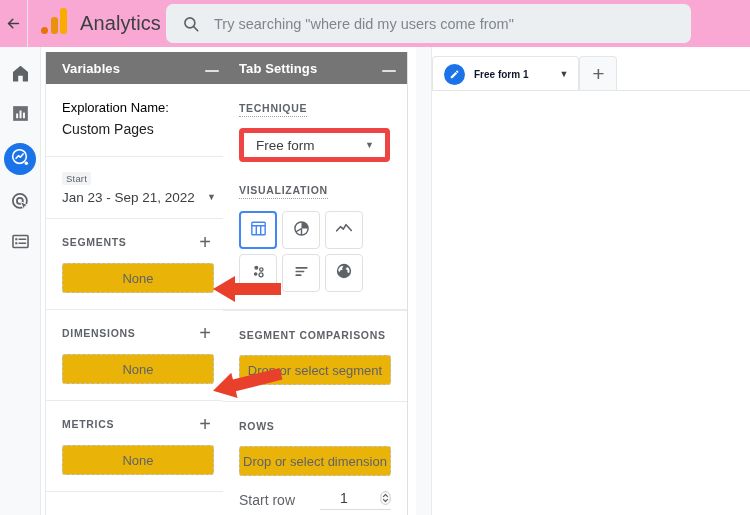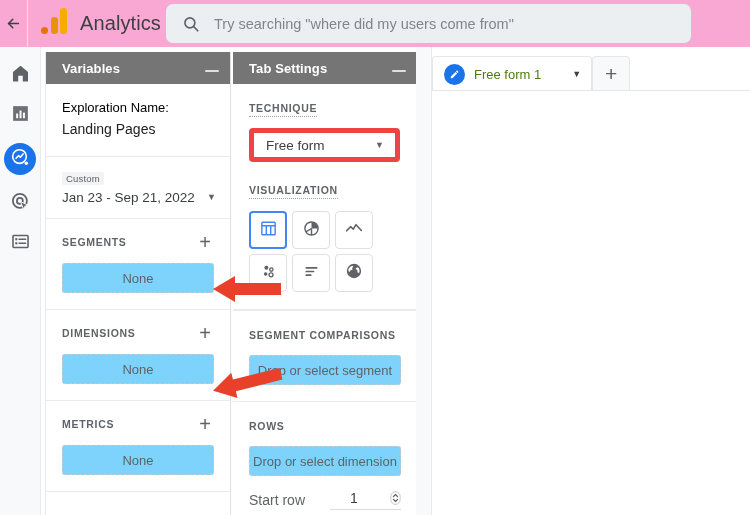"Tab Settings" .tabsettings { left: 233px -> 223px }
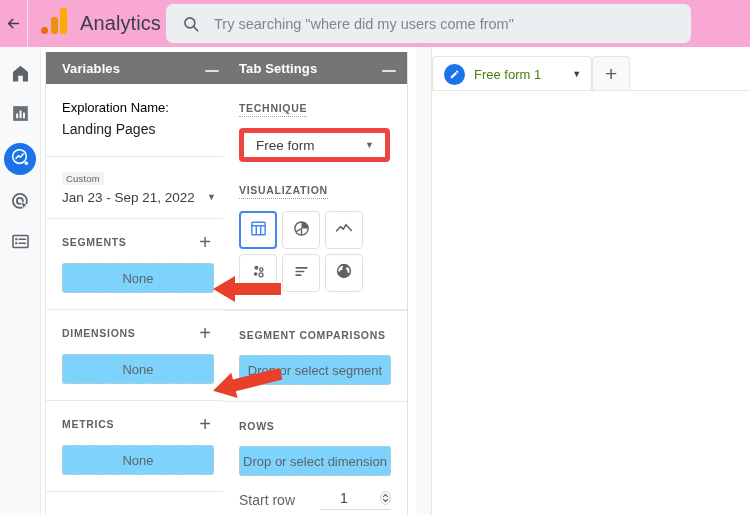"Free form 1" .tab-label { color: #4d7c0f -> #0f172a; font-size: 13px -> 10px; font-weight: none -> bold }
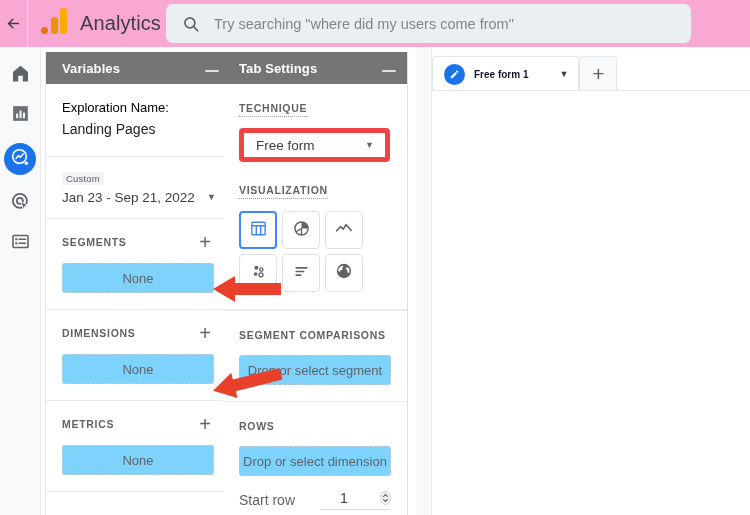"Landing Pages" div.expl-name { text: Landing -> Custom }
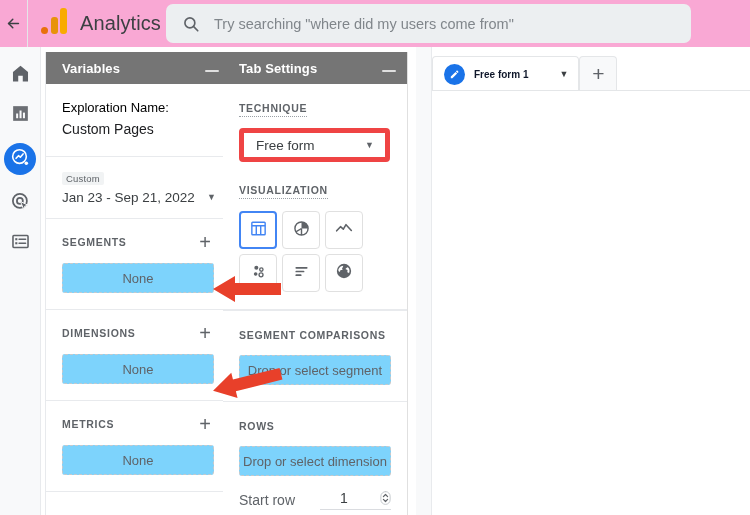"Custom" span.chip { text: Custom -> Start }
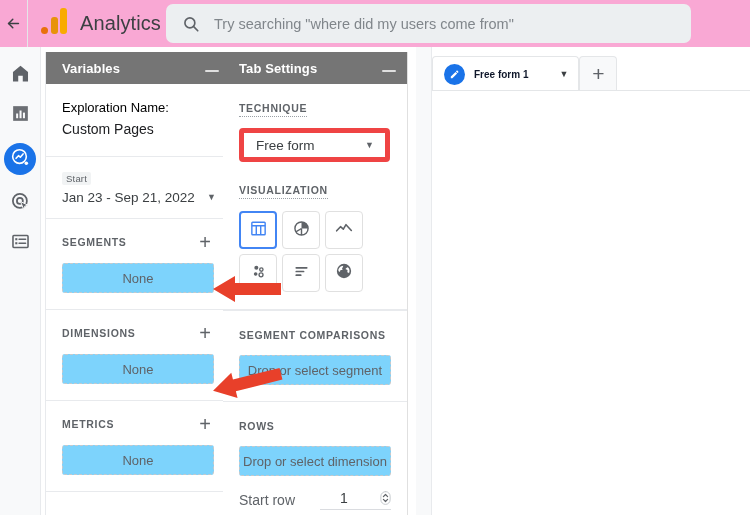"None" .drop-zone { background: #7dd3fc -> #eab308 }
